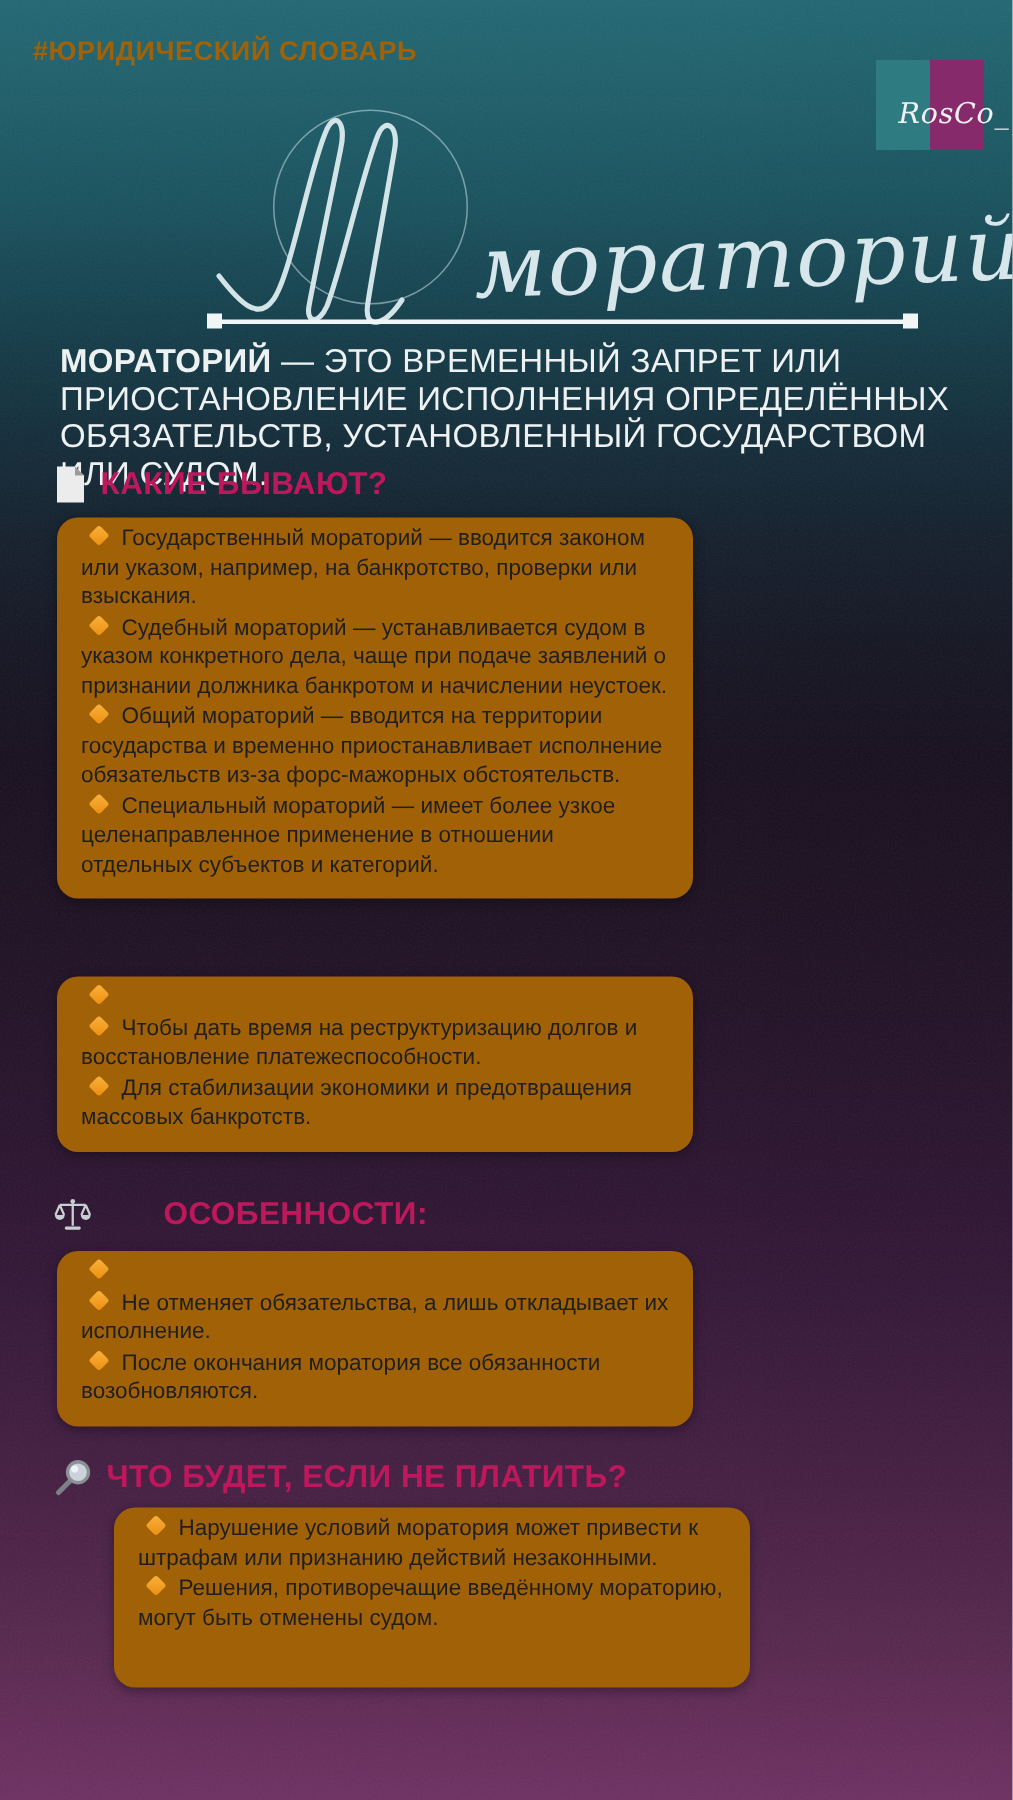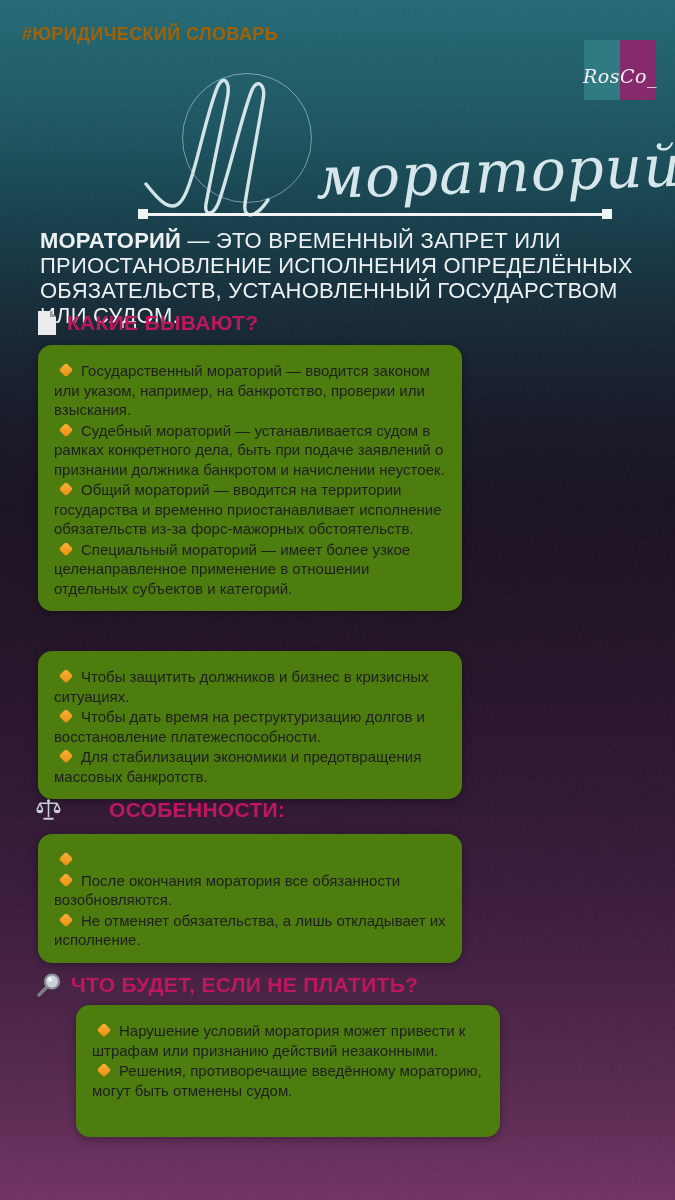"RosCo_" .logo-text { left: 0 -> 16px }
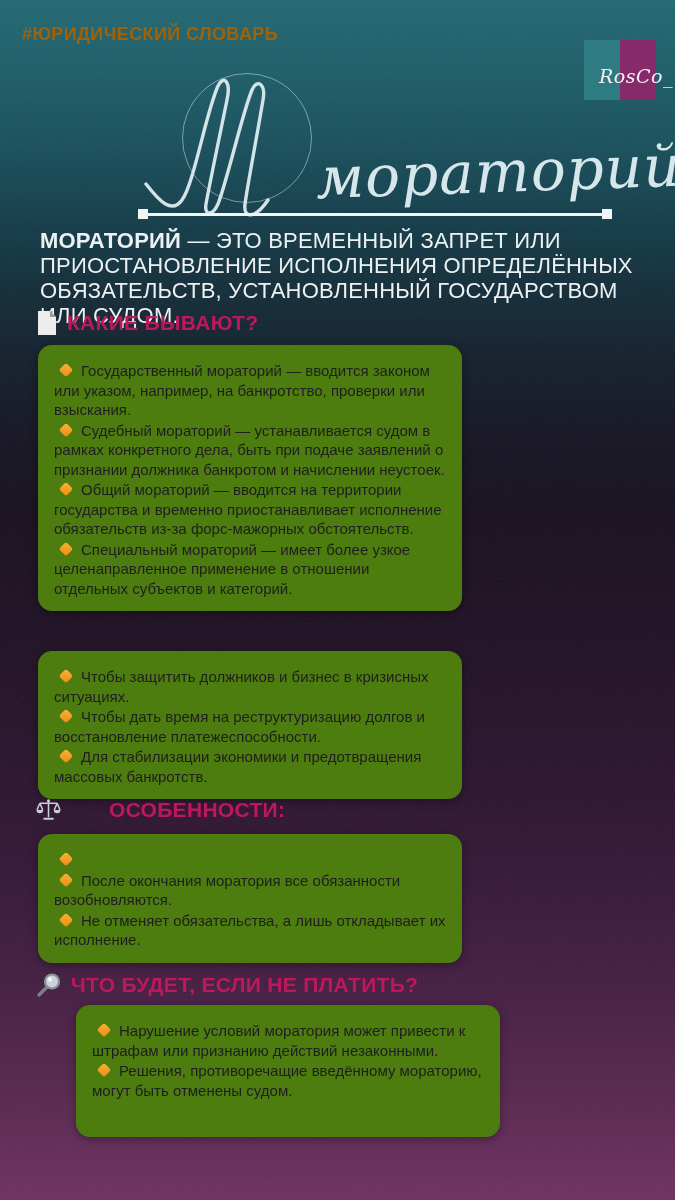"Государственный мораторий — вводится" .card { background: #4d7c0f -> #a16207; padding: 15px 16px 12px 16px -> 3px 16px 12px 16px }
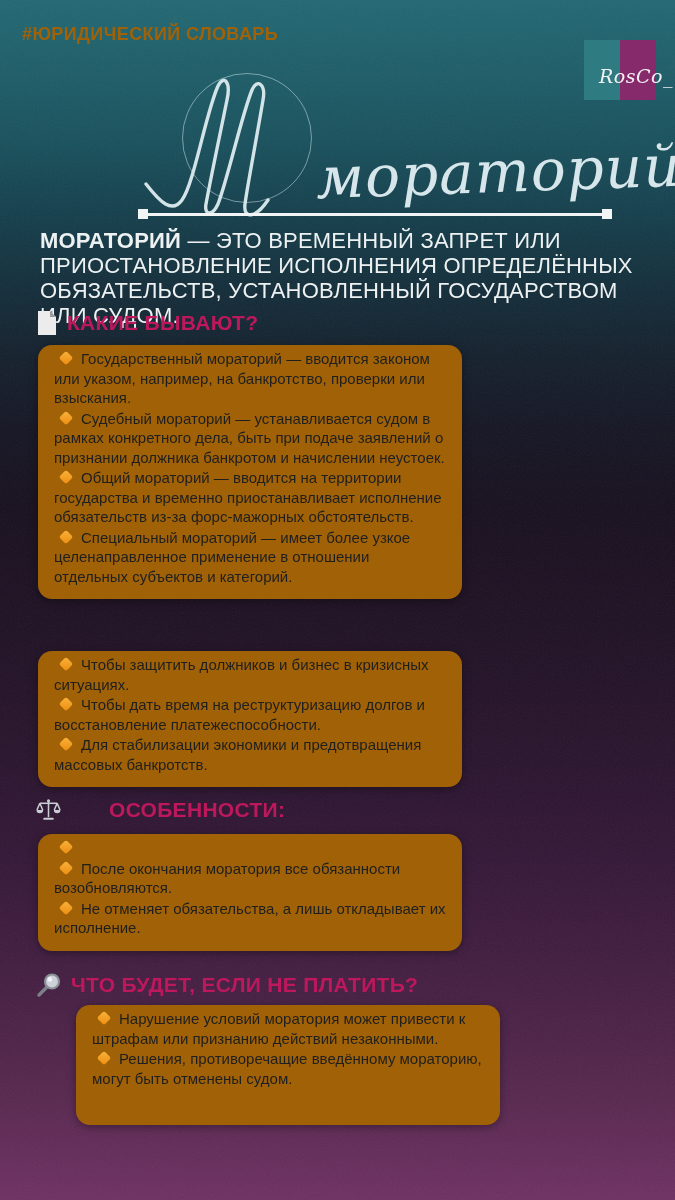"Судебный мораторий — устанавливается" span { text: рамках конкретного дела, быть -> указом конкретного дела, чаще }
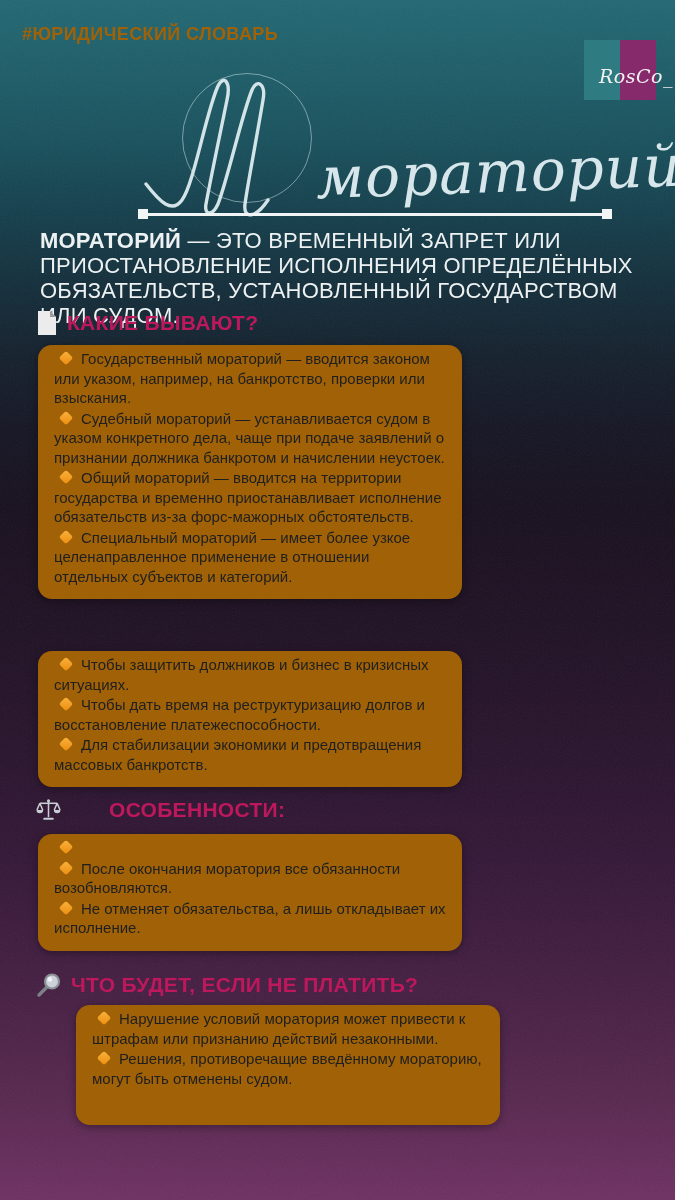"Чтобы защитить должников и бизнес" span { html: <span>Чтобы защитить должников и бизнес в кризисных ситуациях.</span> -> none }
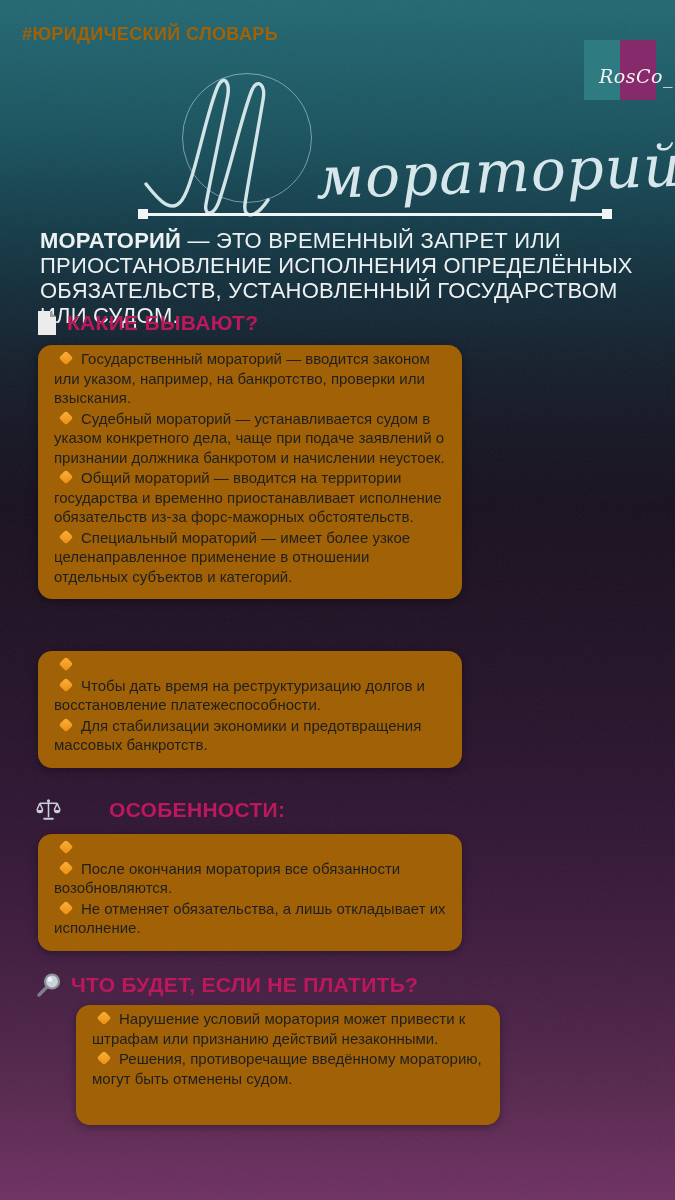"После окончания моратория все" p { order: before "Не отменяет обязательства, а лишь" -> after "Не отменяет обязательства, а лишь" }
